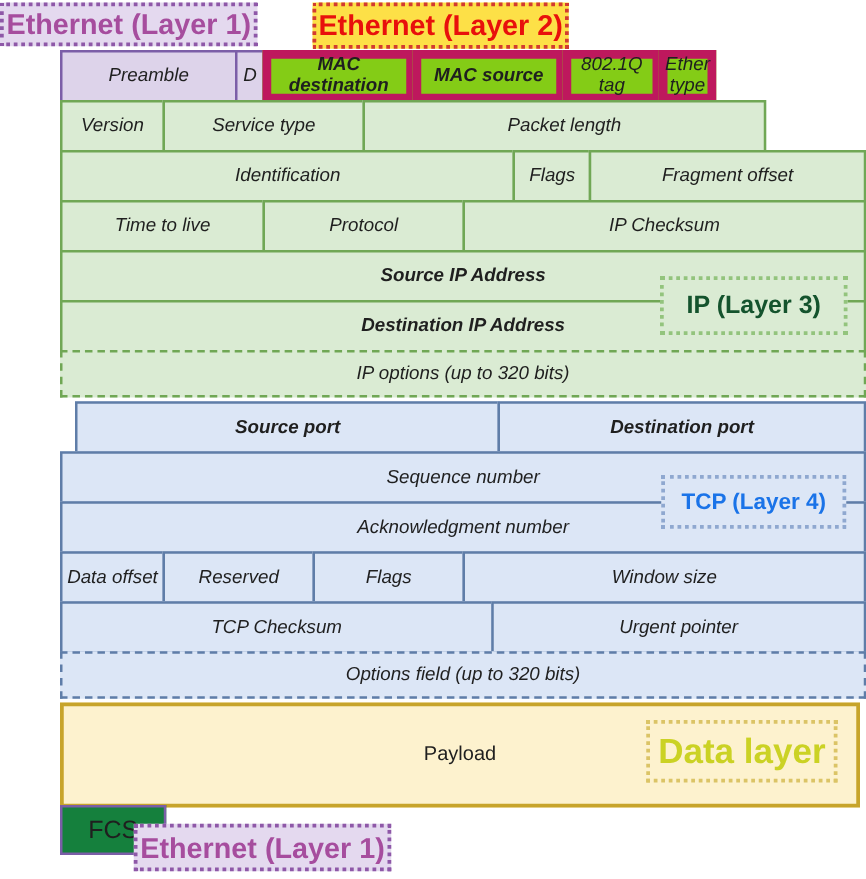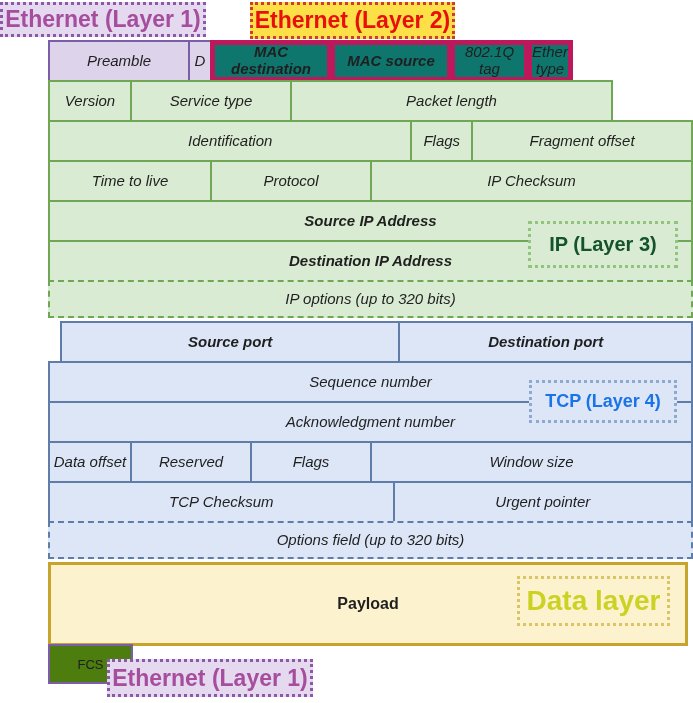"MAC destination" .red { background: #0f766e -> #84cc16; border: 5px solid #be185d -> 7px solid #be185d }
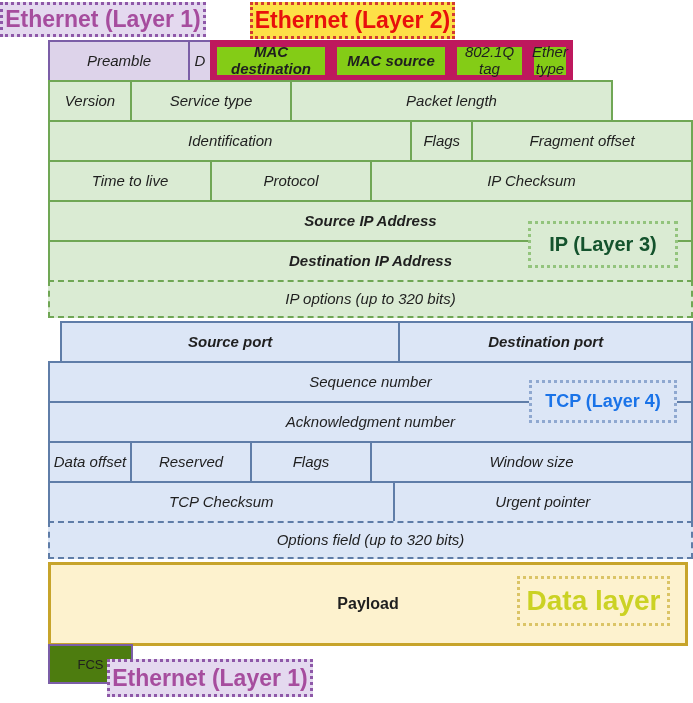"Payload" .payload { font-weight: bold -> normal }
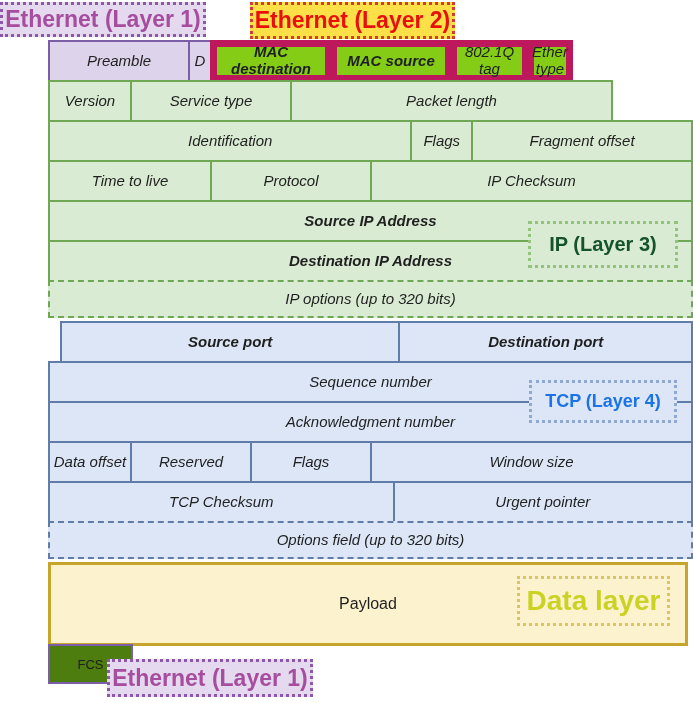"FCS" .fcs { background: #4d7c0f -> #15803d; font-size: 13px -> 20px }
